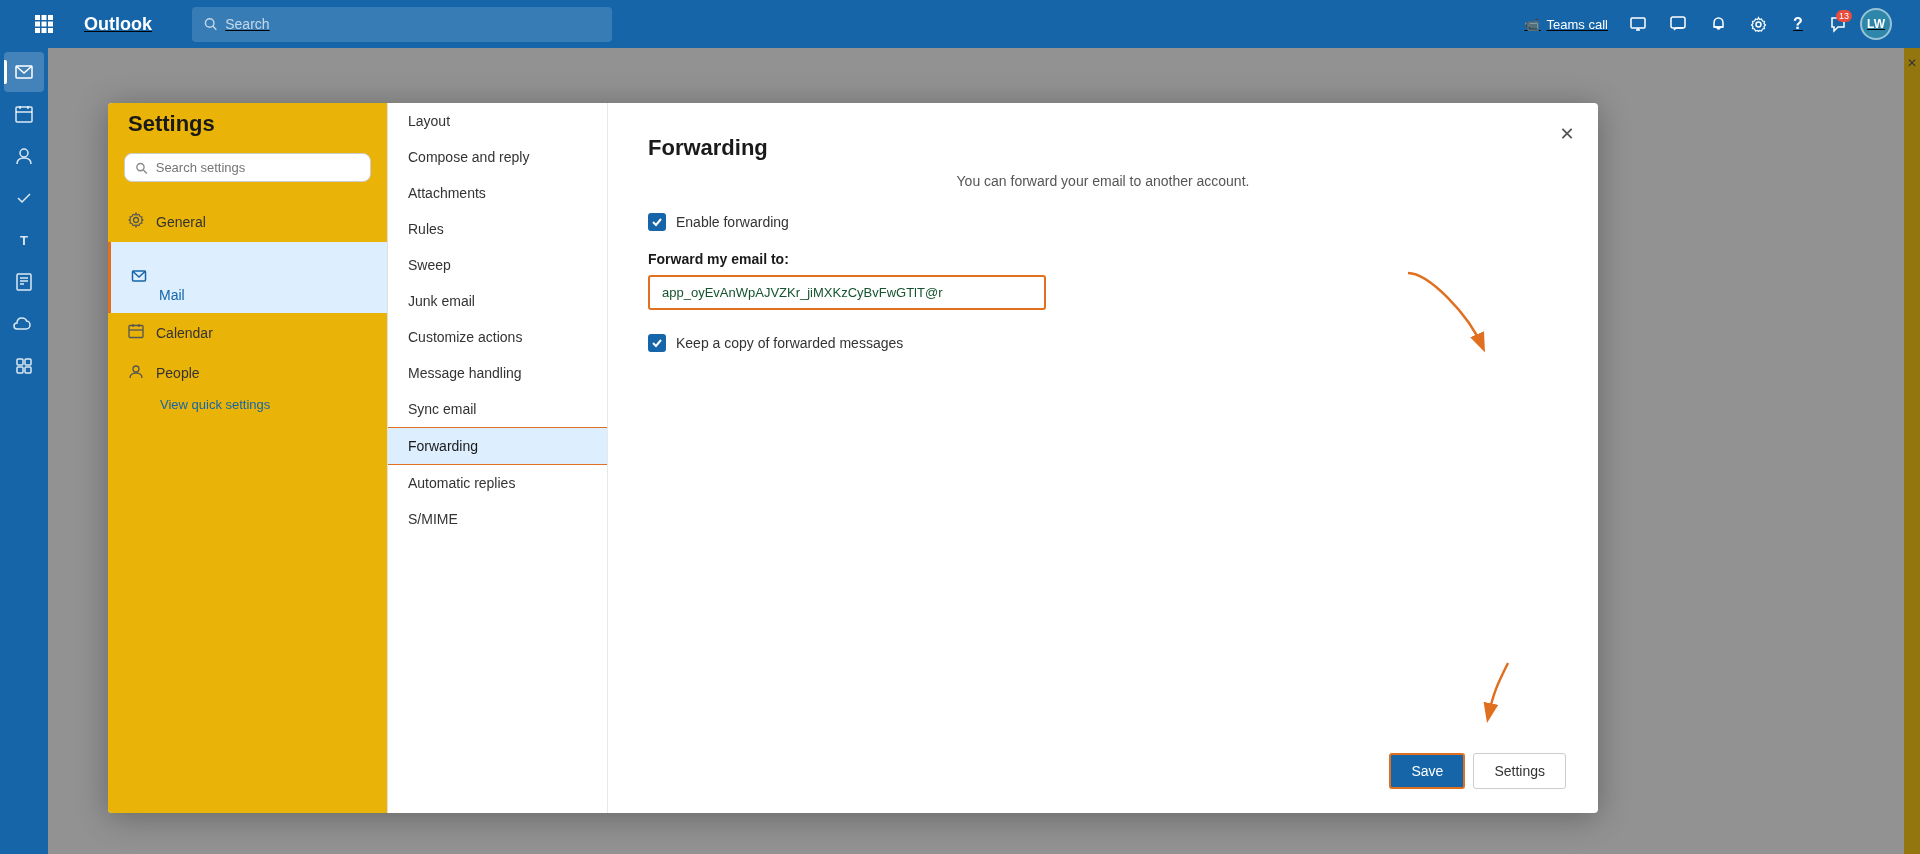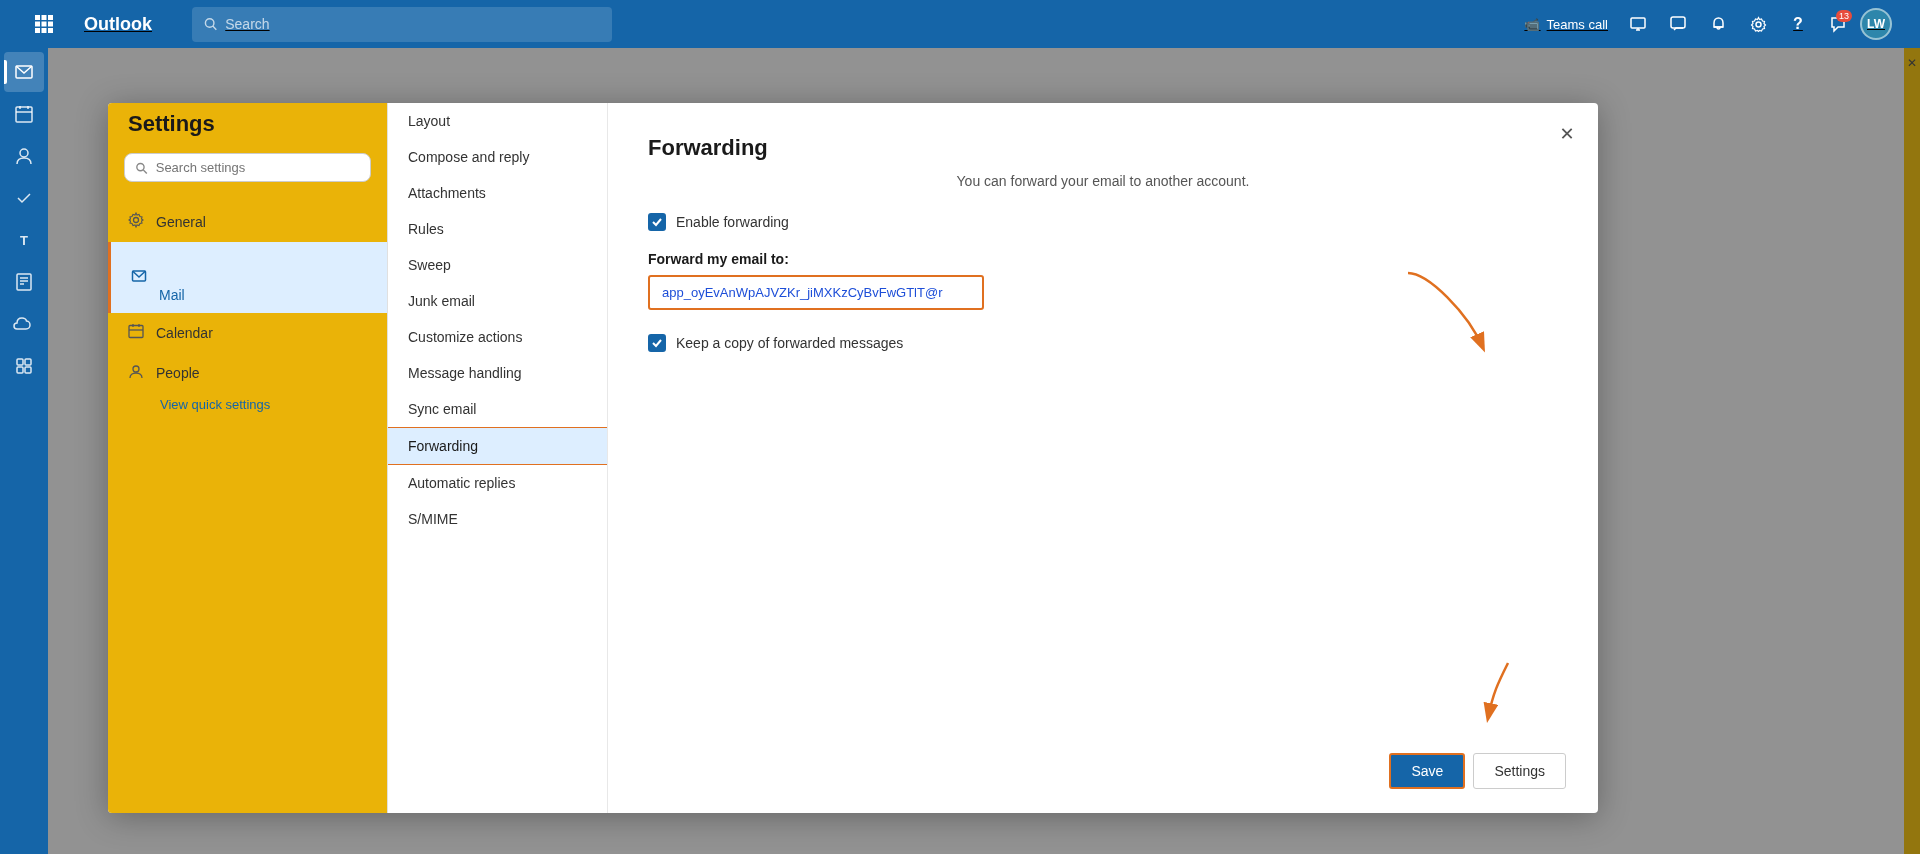"app_oyEvAnWpAJVZKr_jiMXKzCyBvFwGTlT@r" .forward-input { color: #1d4ed8 -> #14532d; width: 336px -> 398px }
